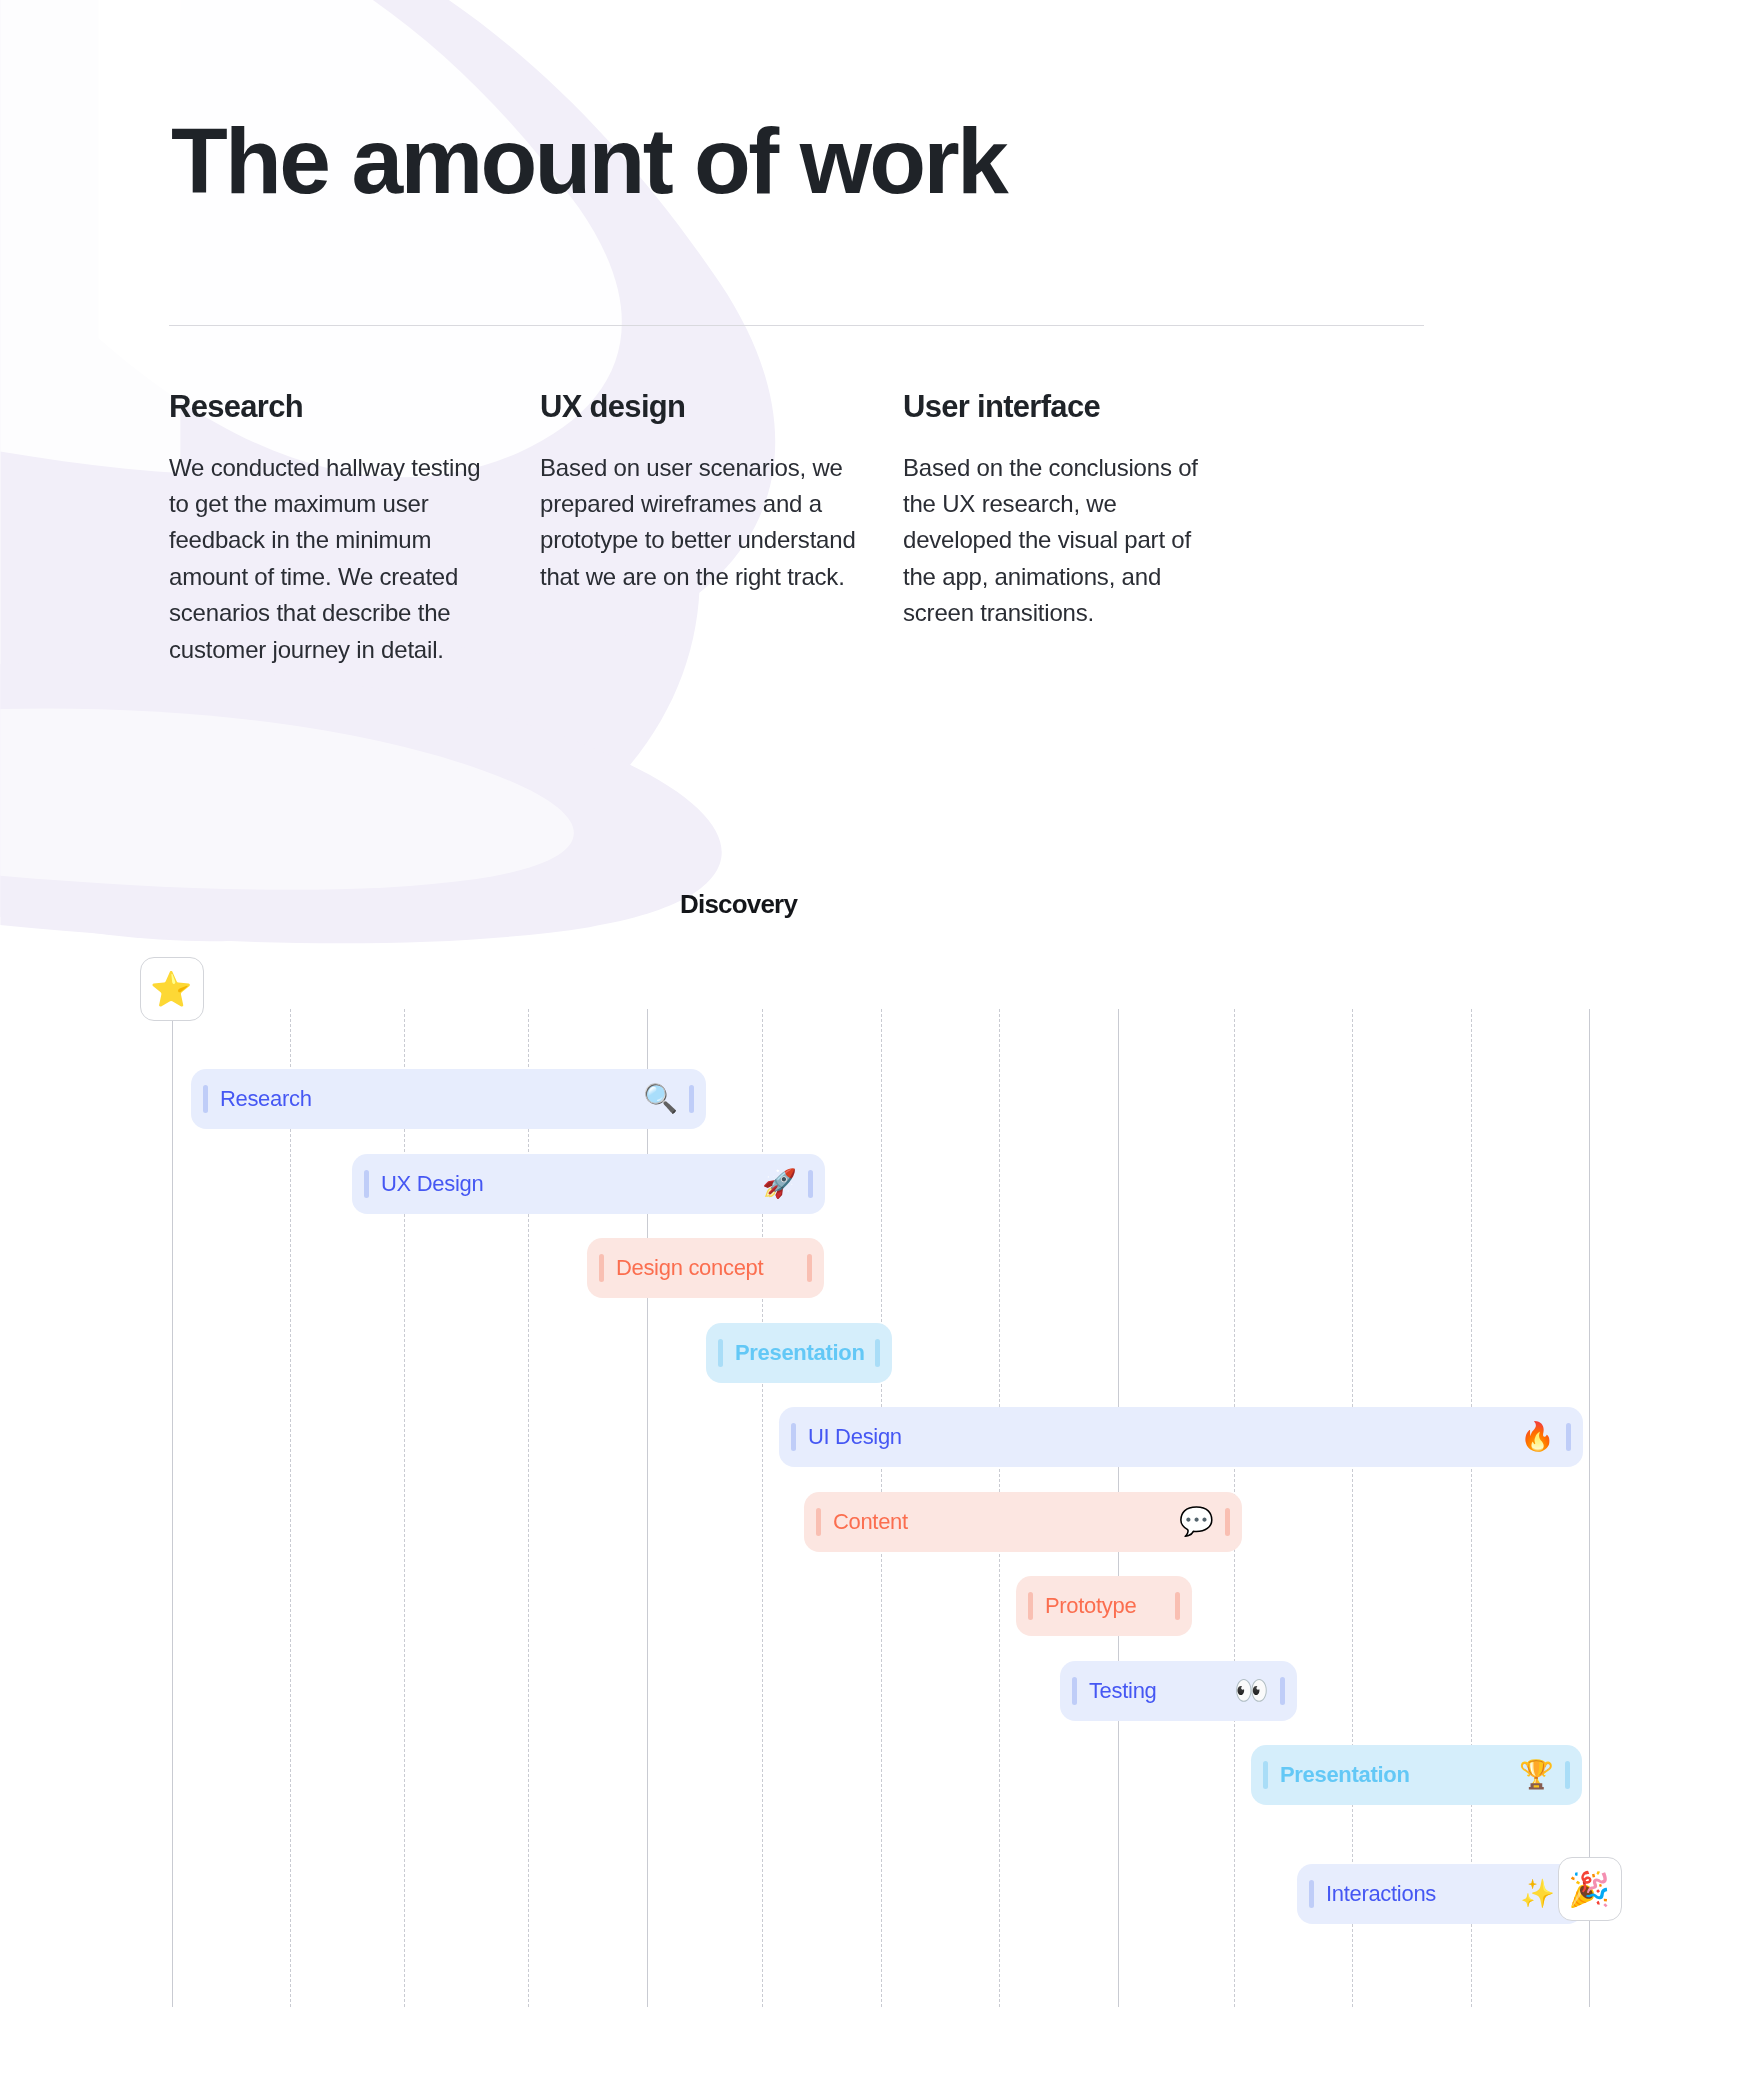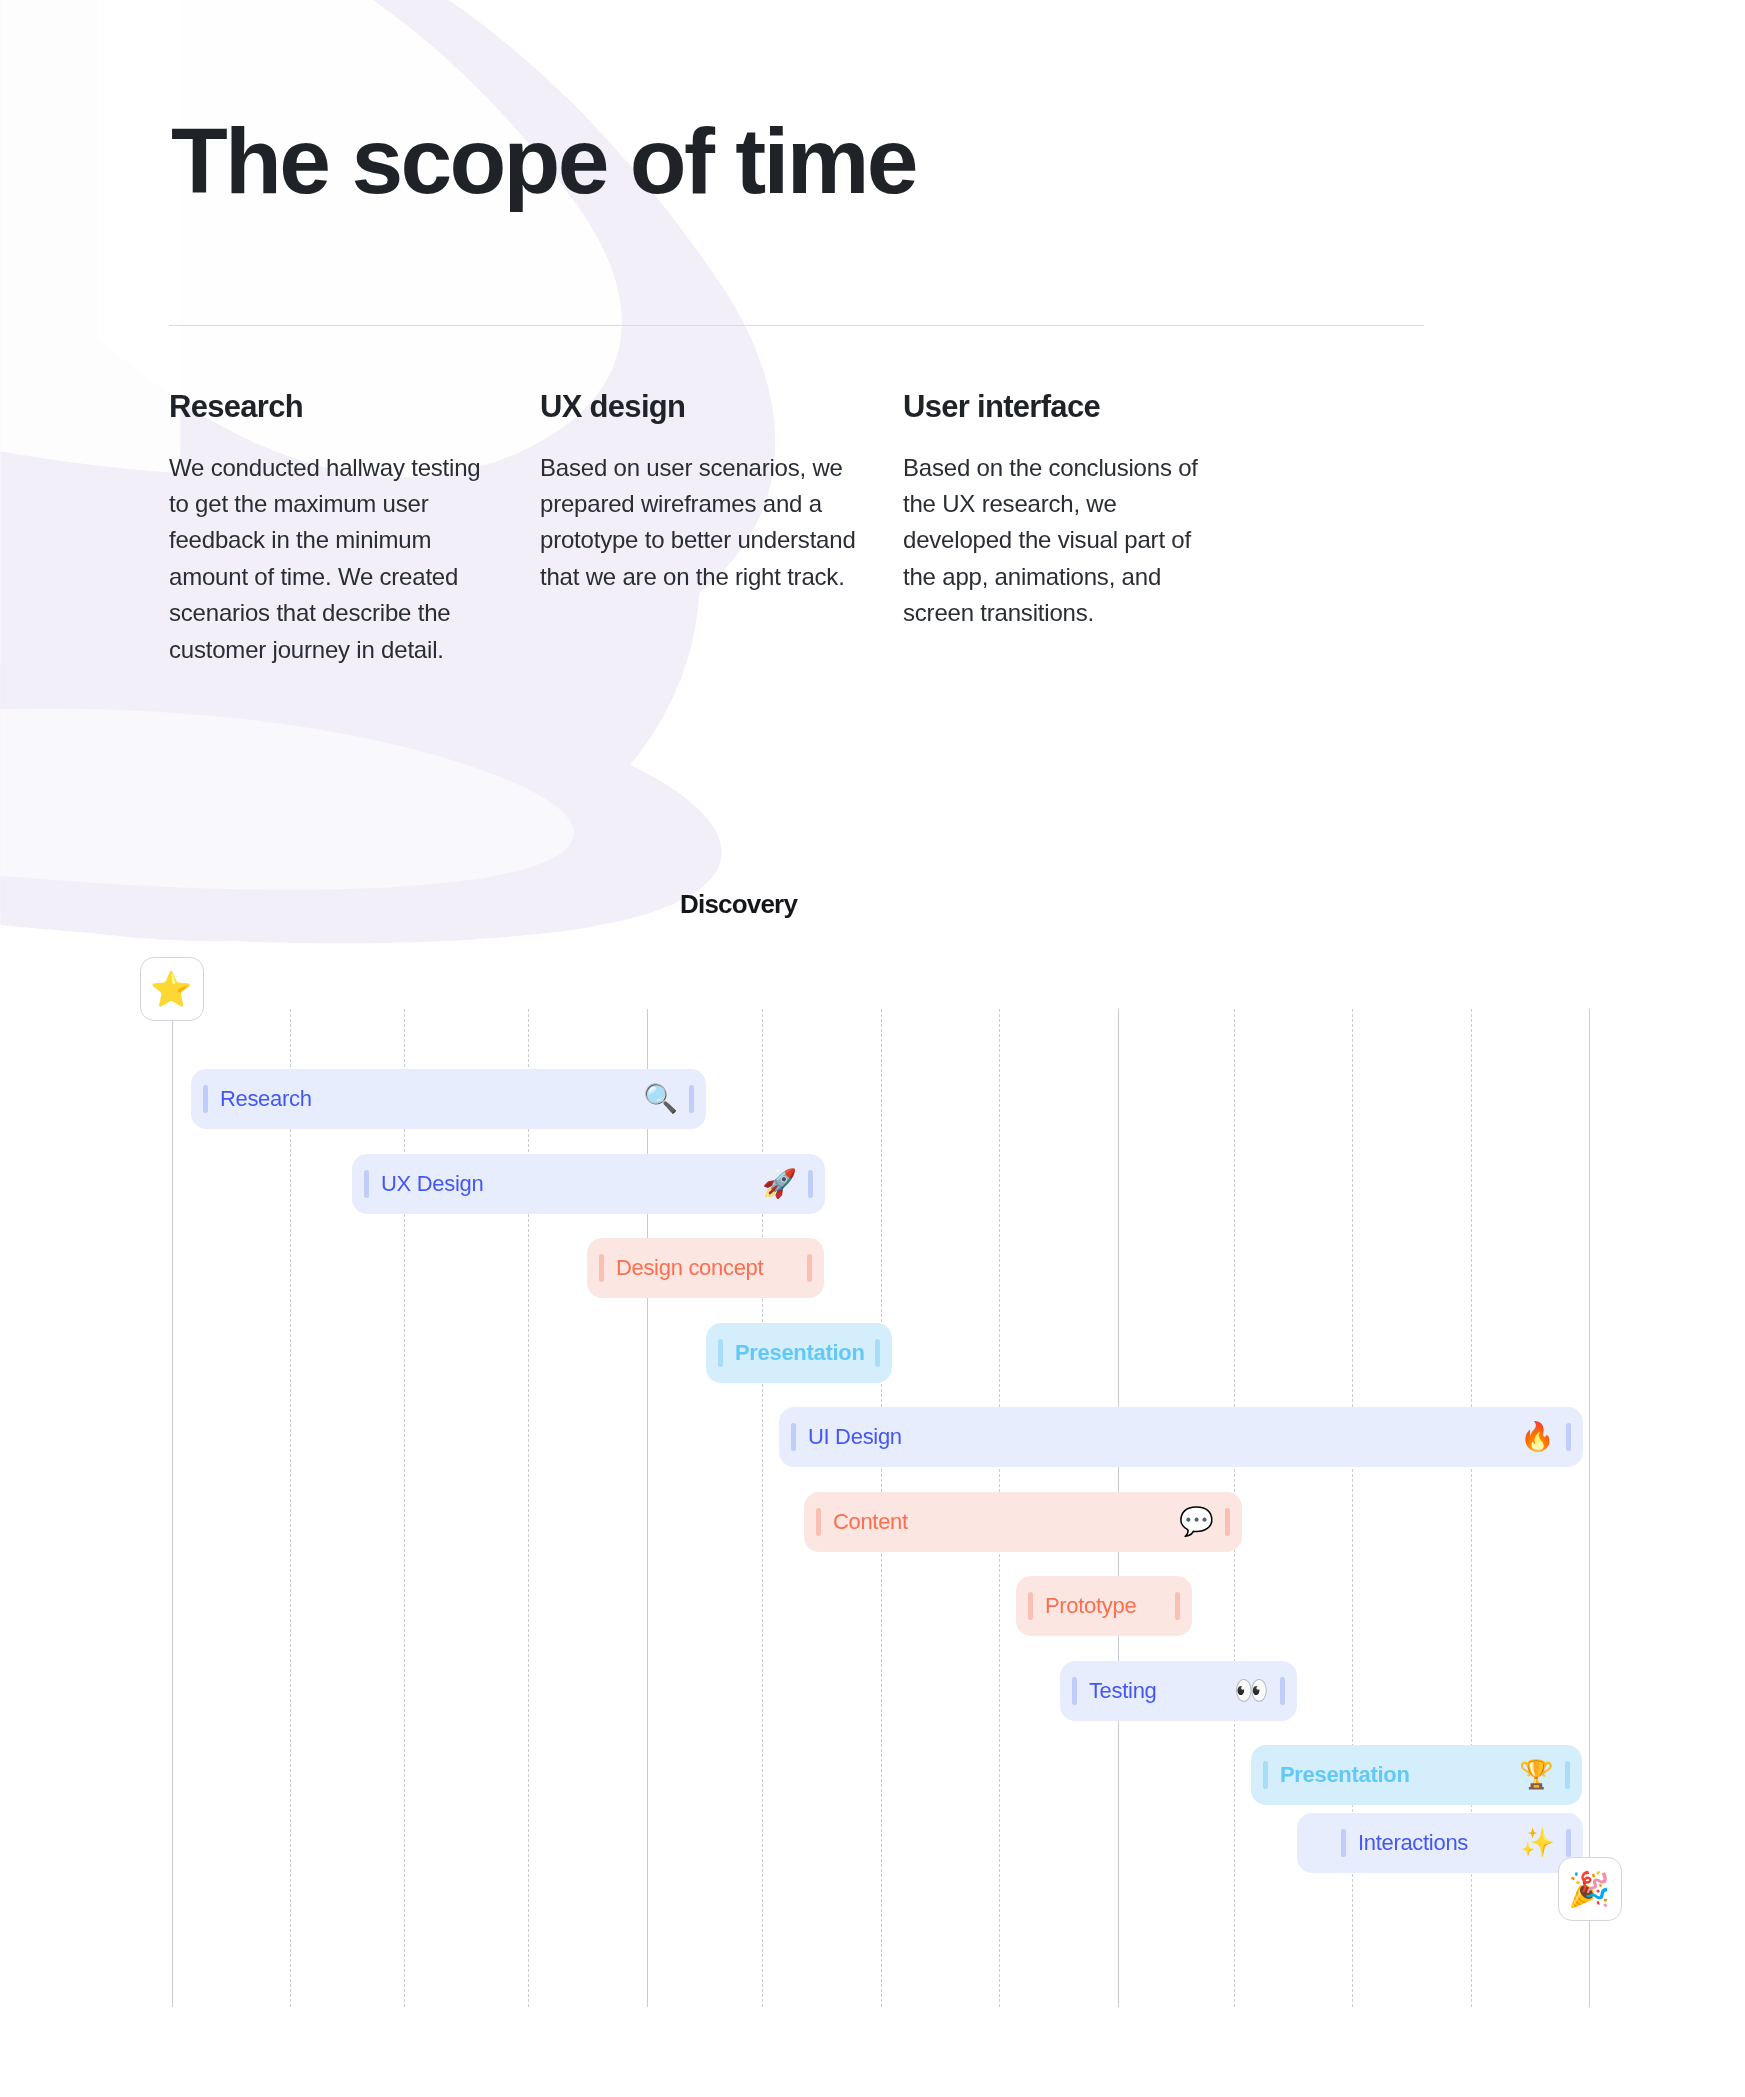"The scope of time" h1.title { text: scope of time -> amount of work }
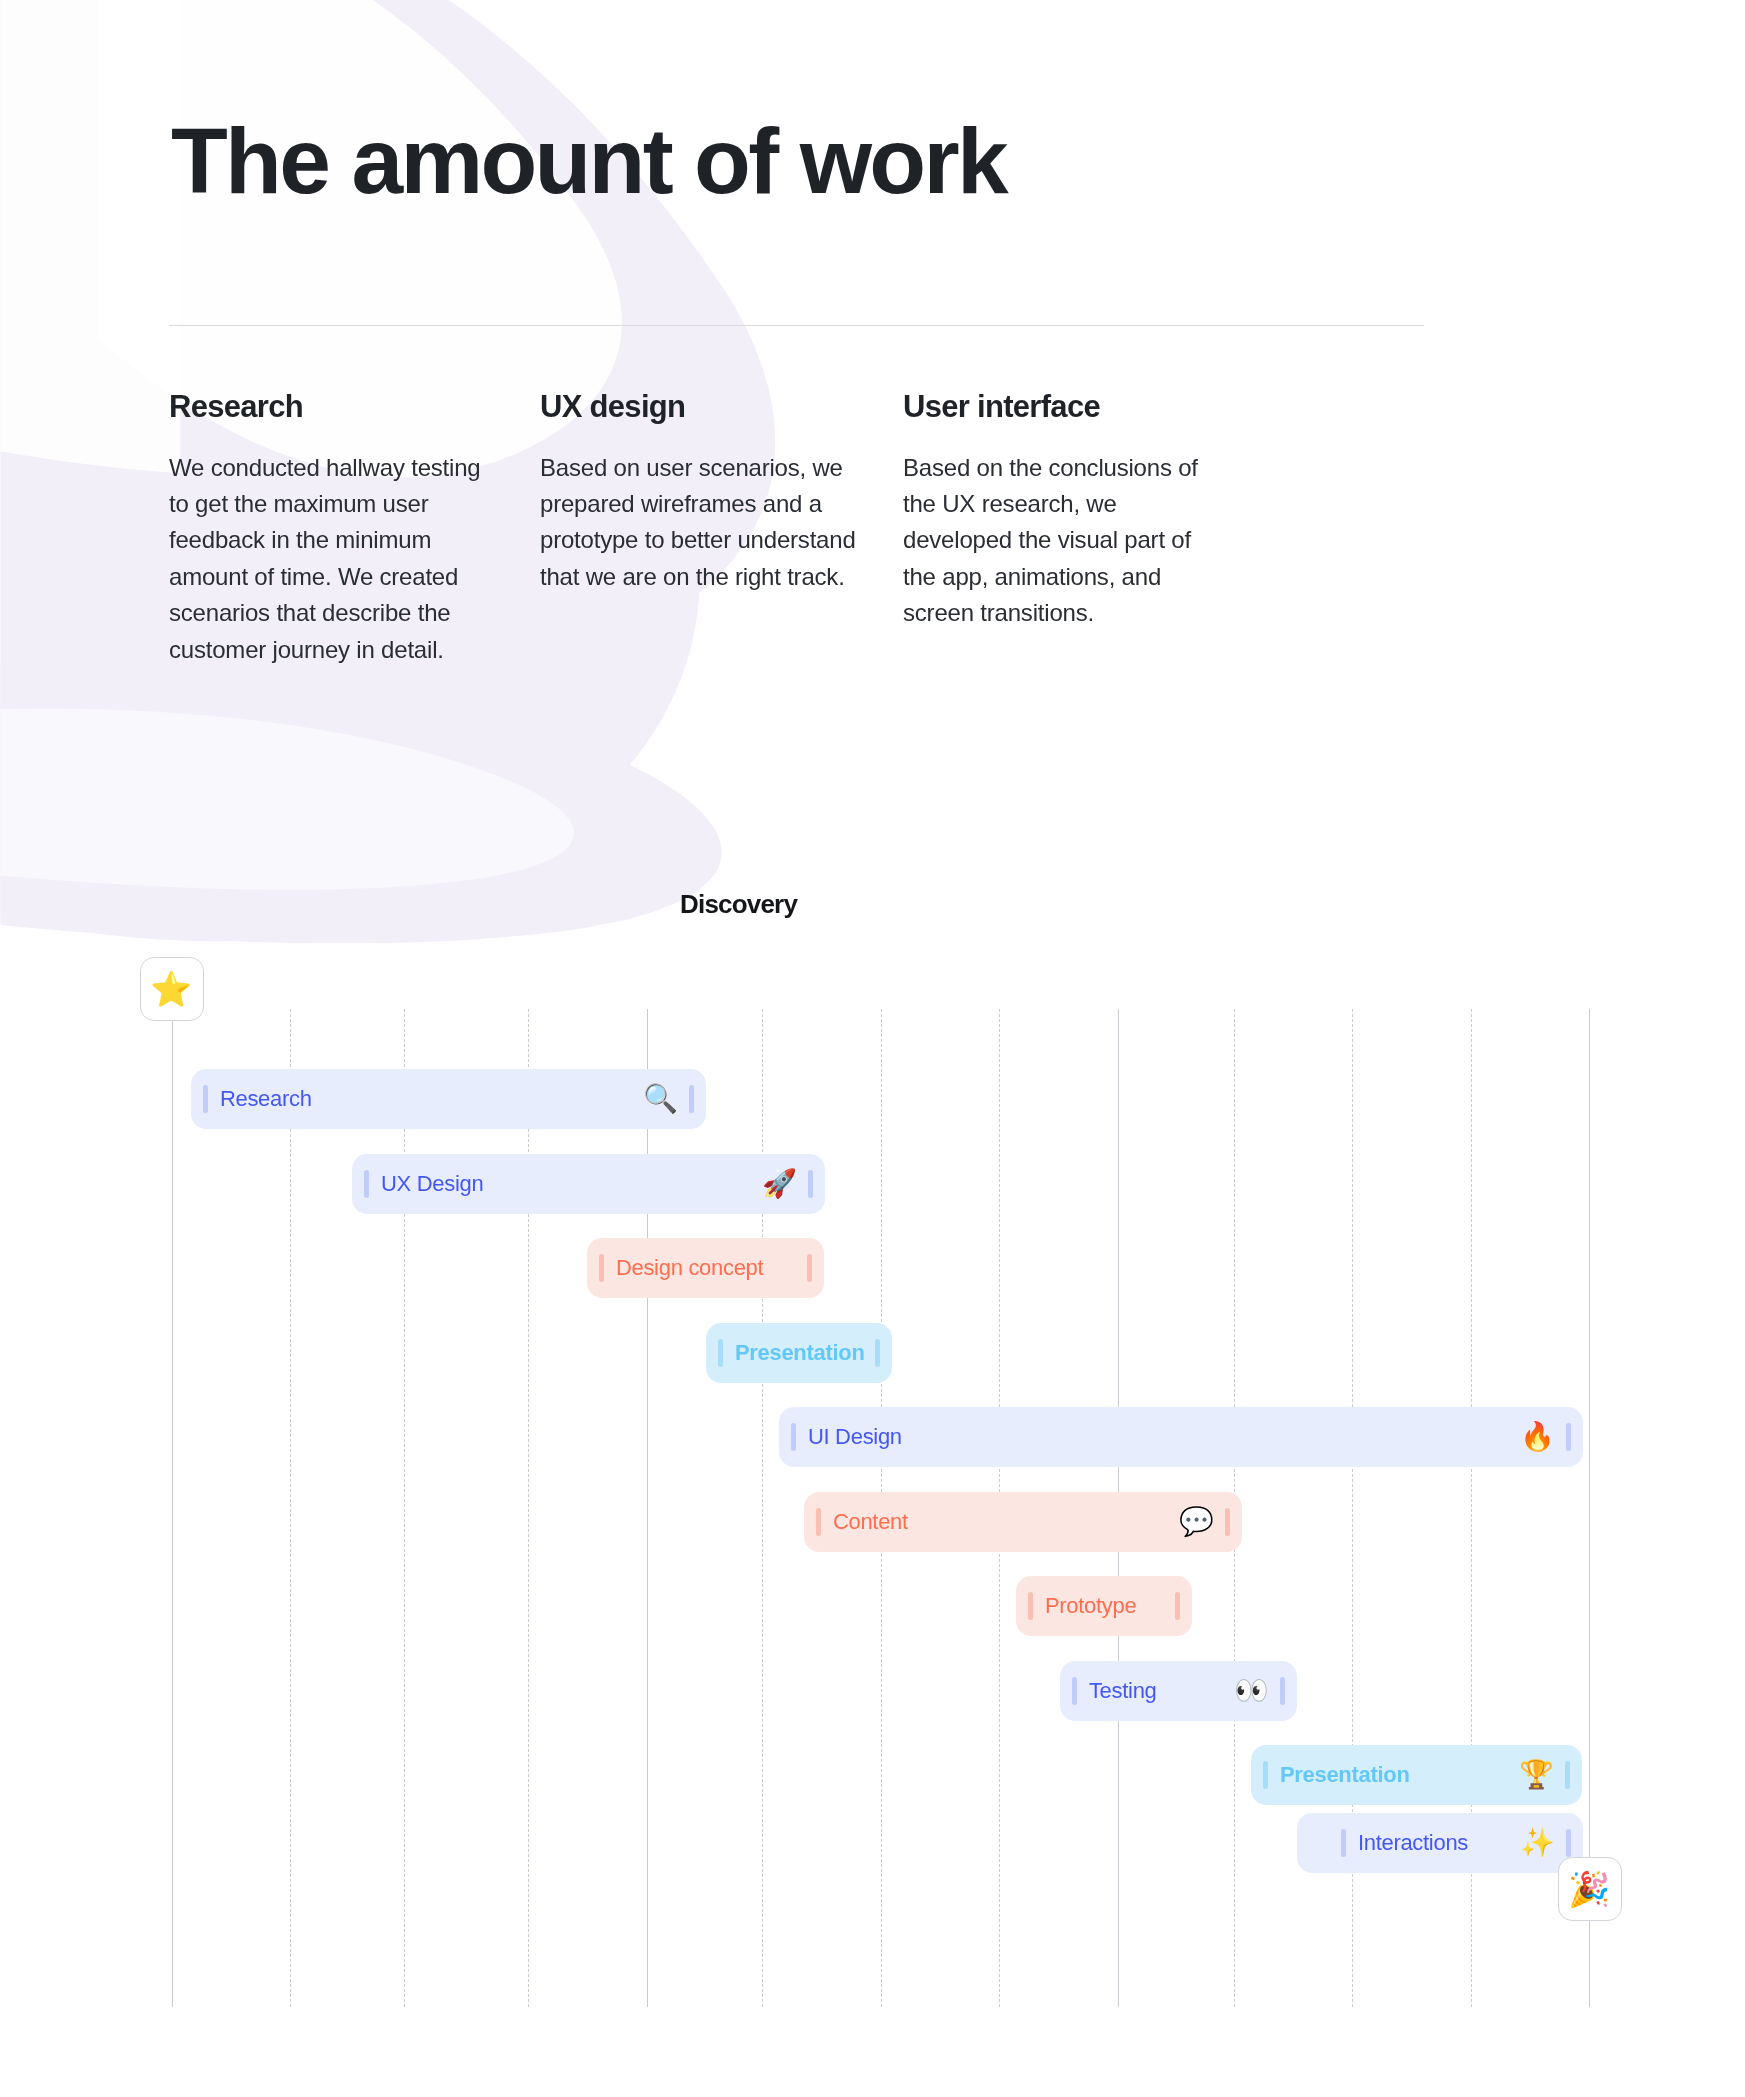"Interactions" div.bar { padding-left: 32px -> none; top: 804px -> 855px }
